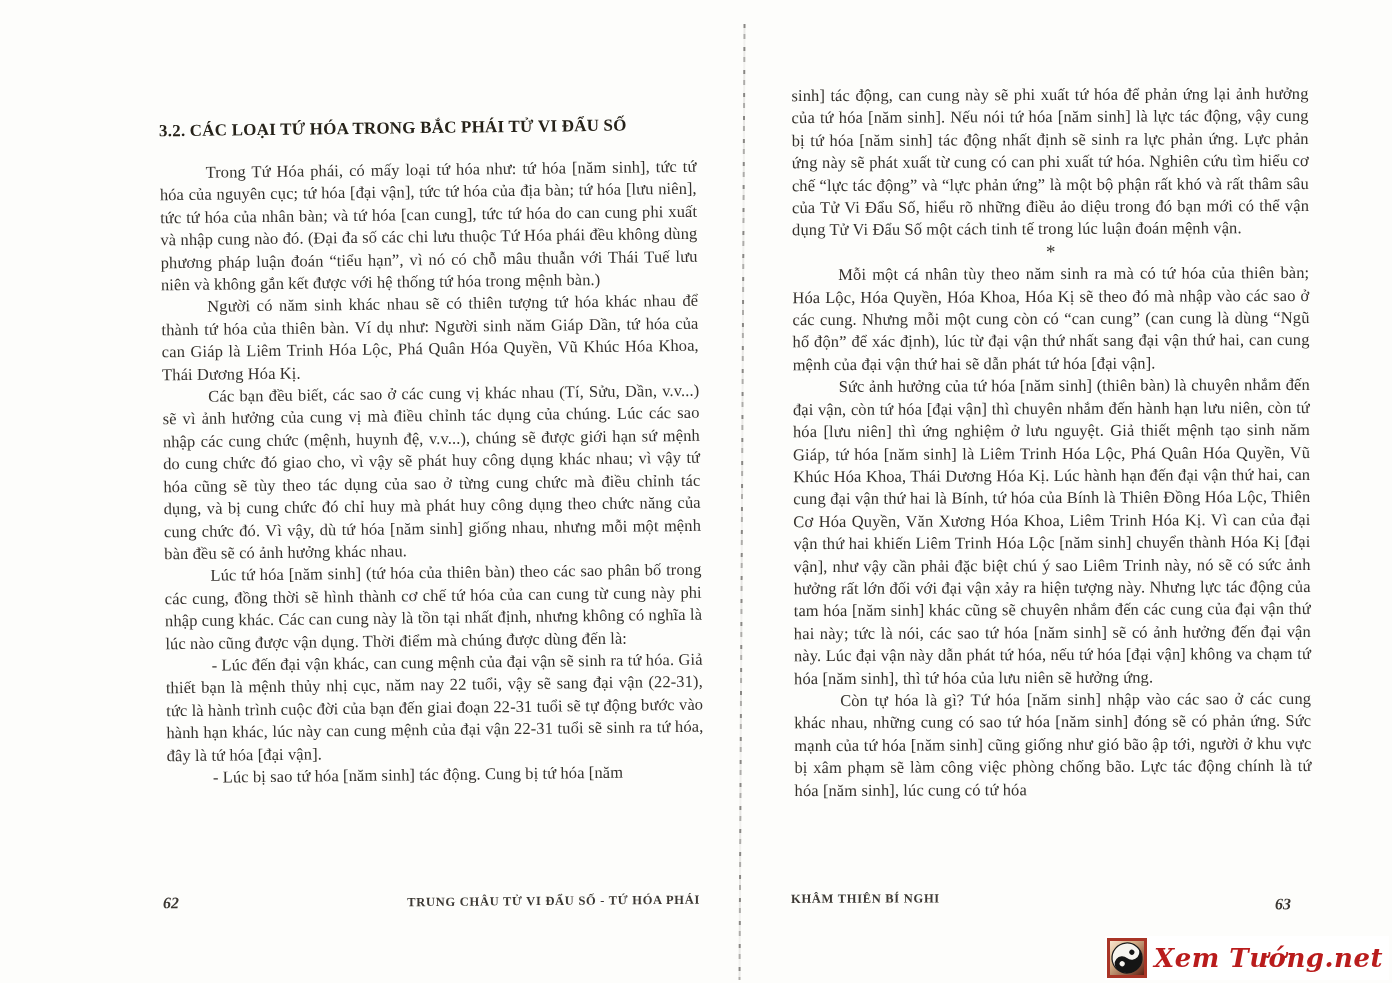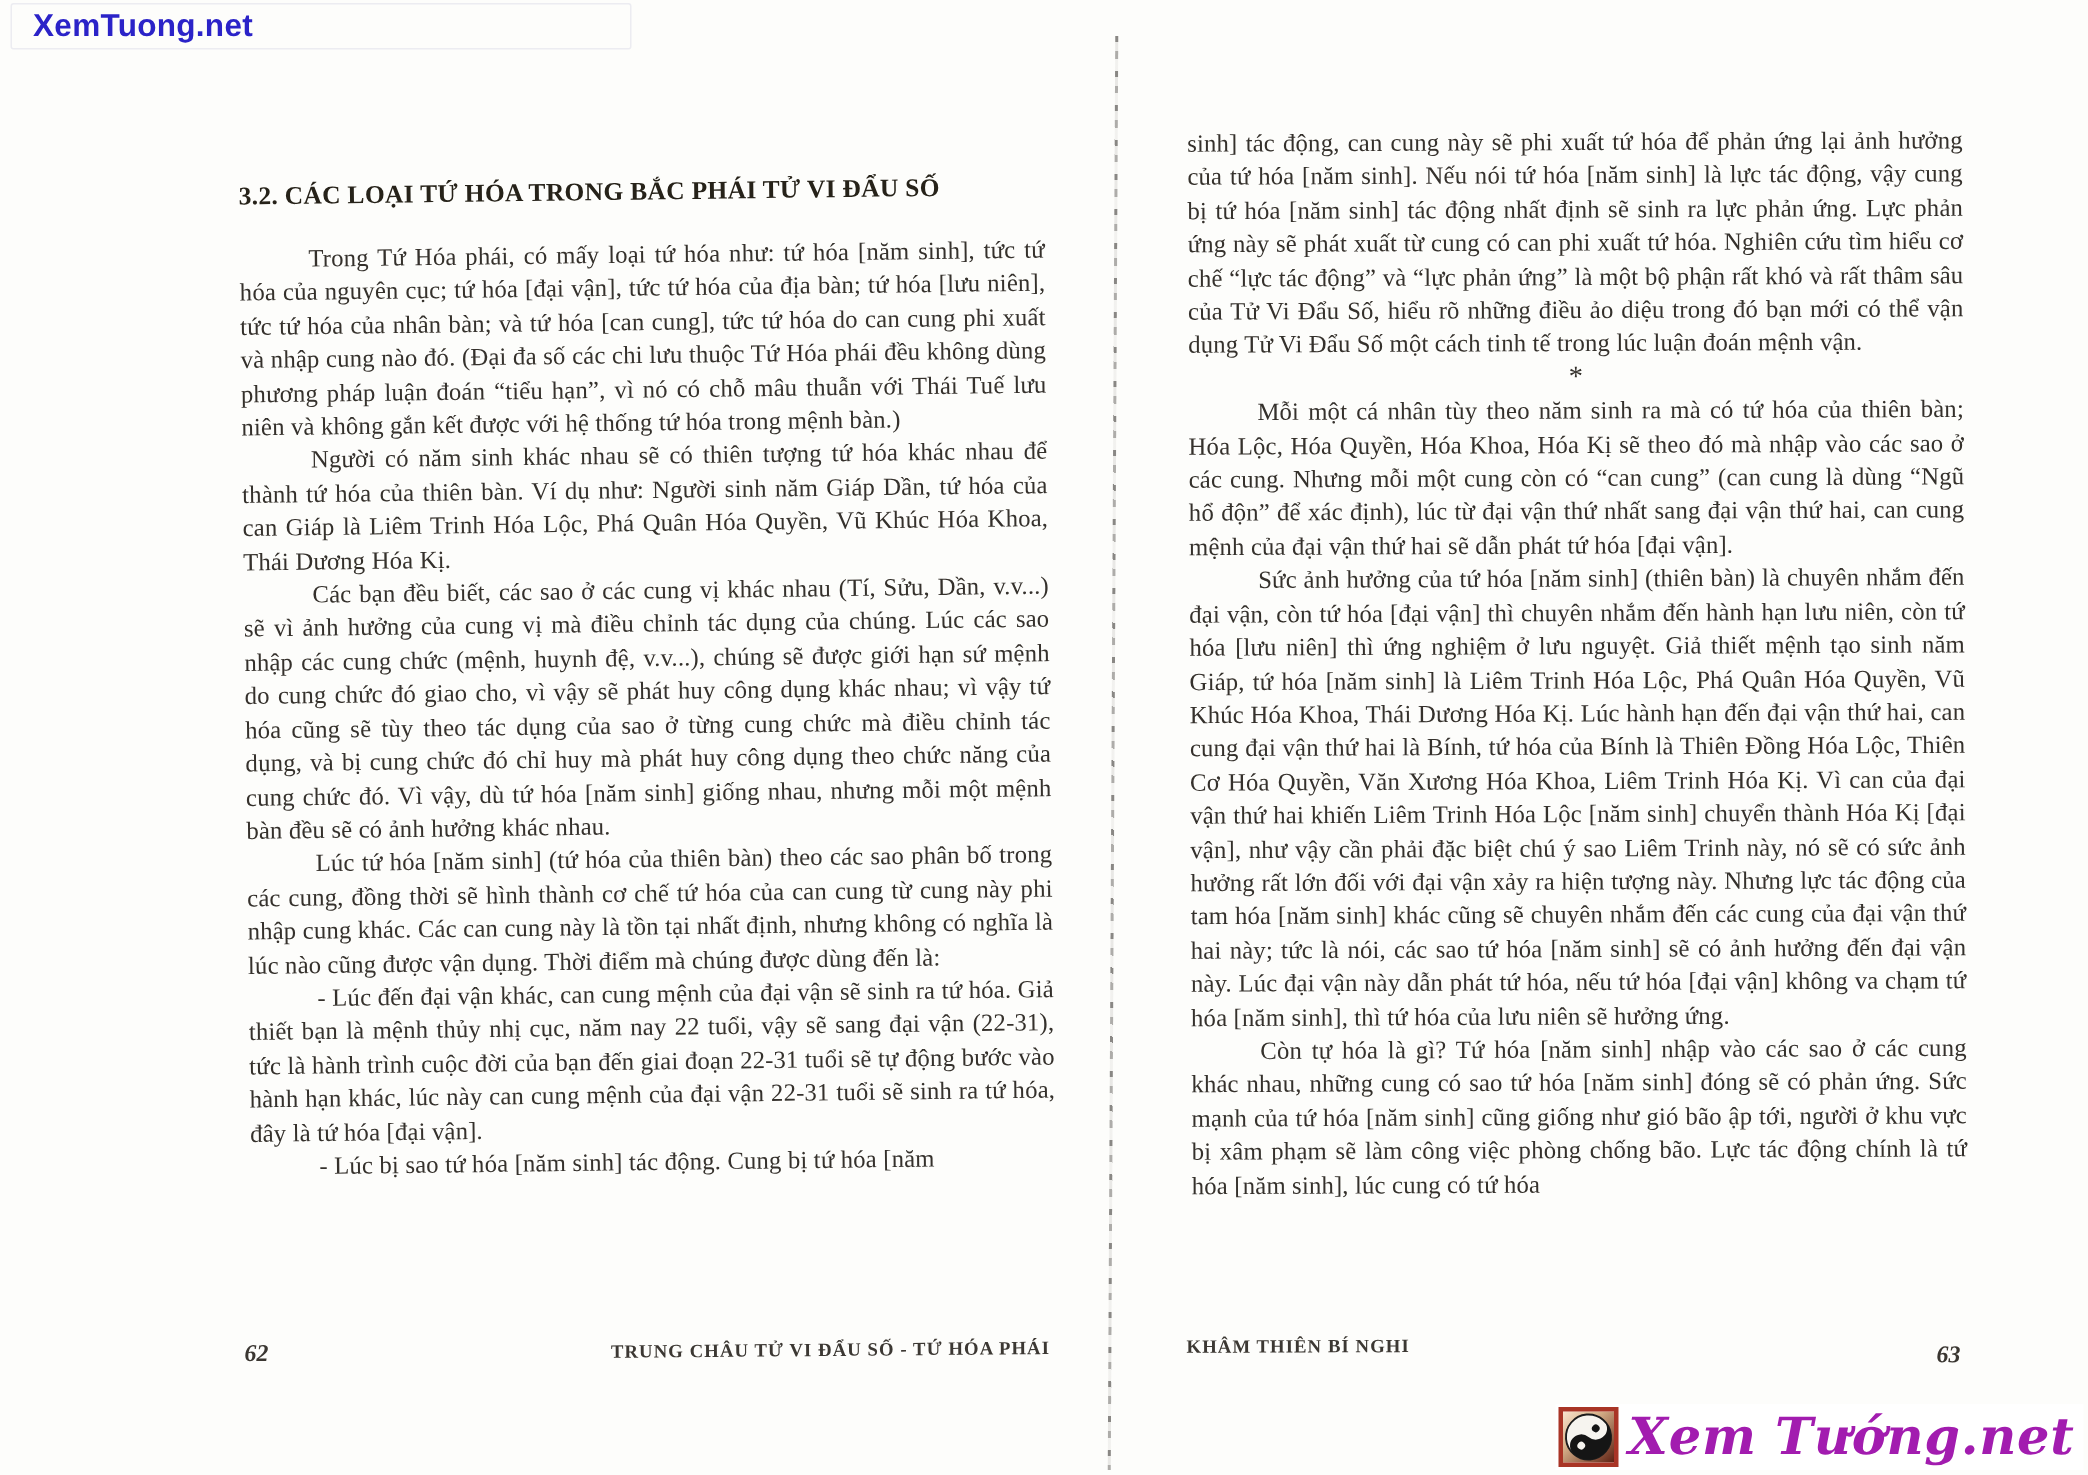"XemTuong.net" div.watermark-box { html: <div> <span>XemTuong.net</span> </div> -> none }
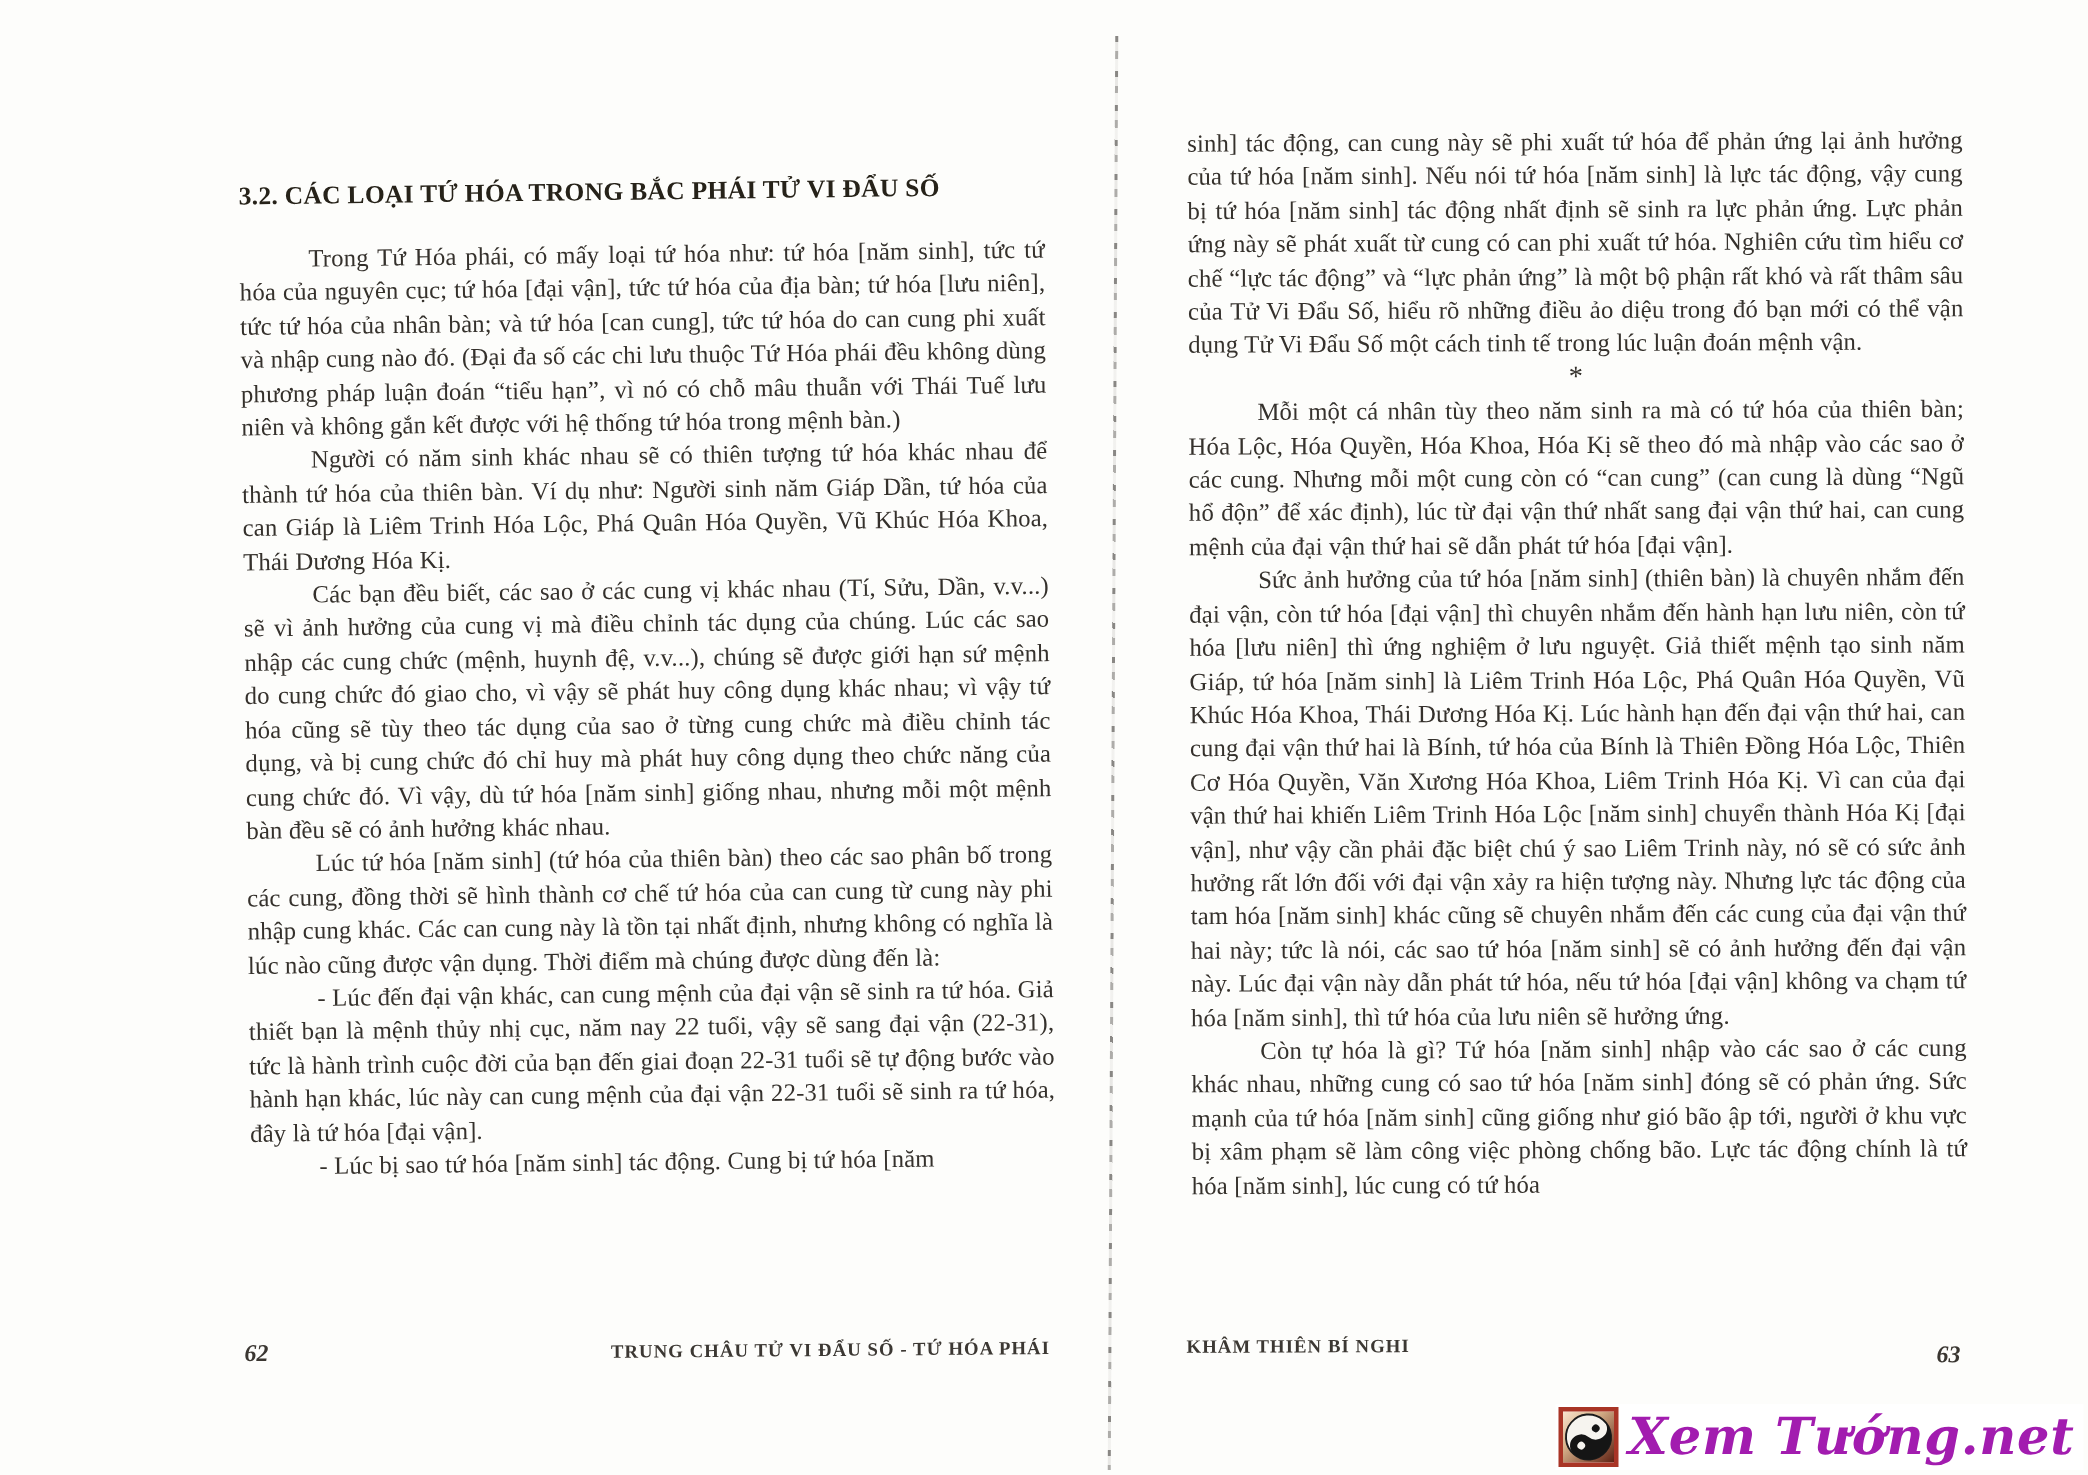"63" .footer-right .pagenum { right: 4px -> 20px }
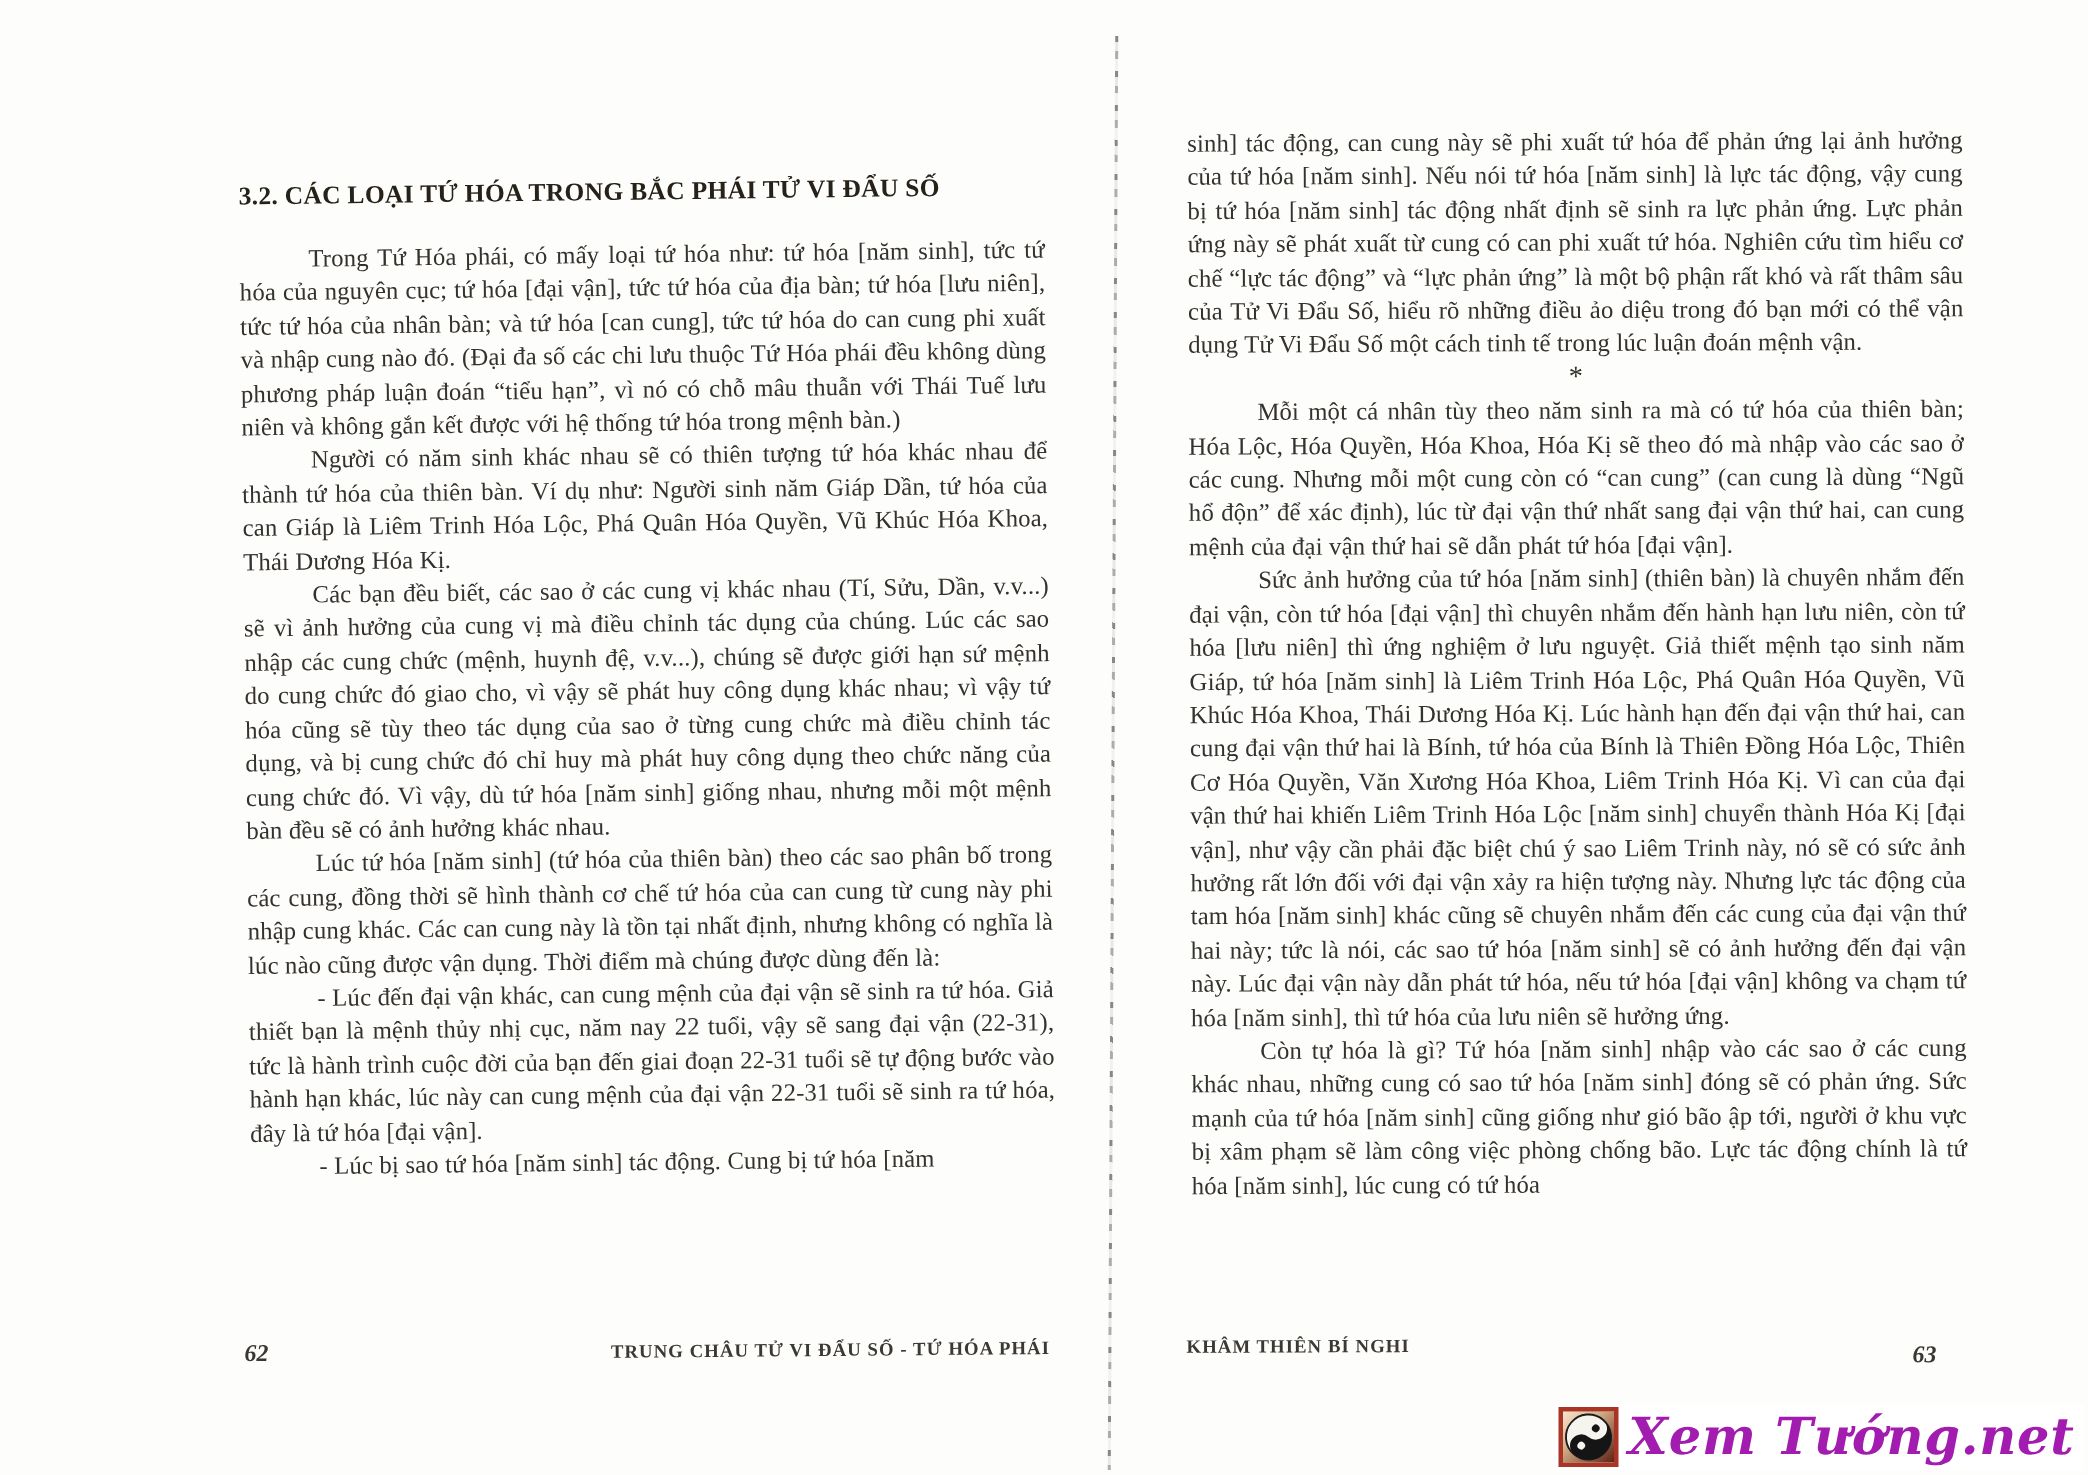"Xem Tướng.net" .logo-text { color: #a21caf -> #b91c1c; font-size: 34px -> 26px }
